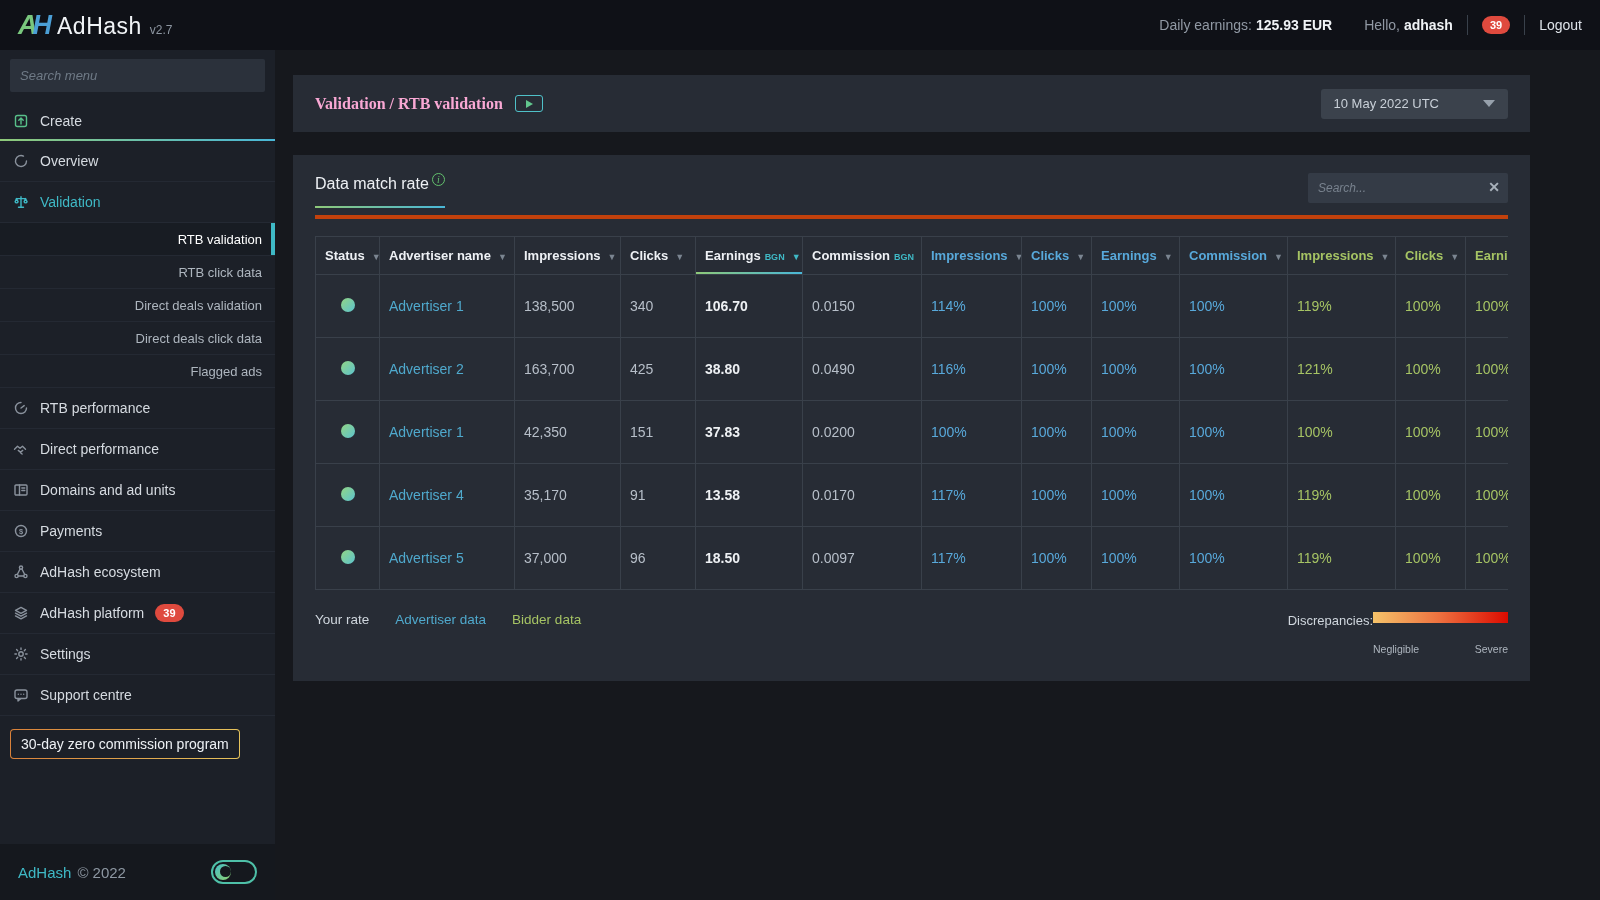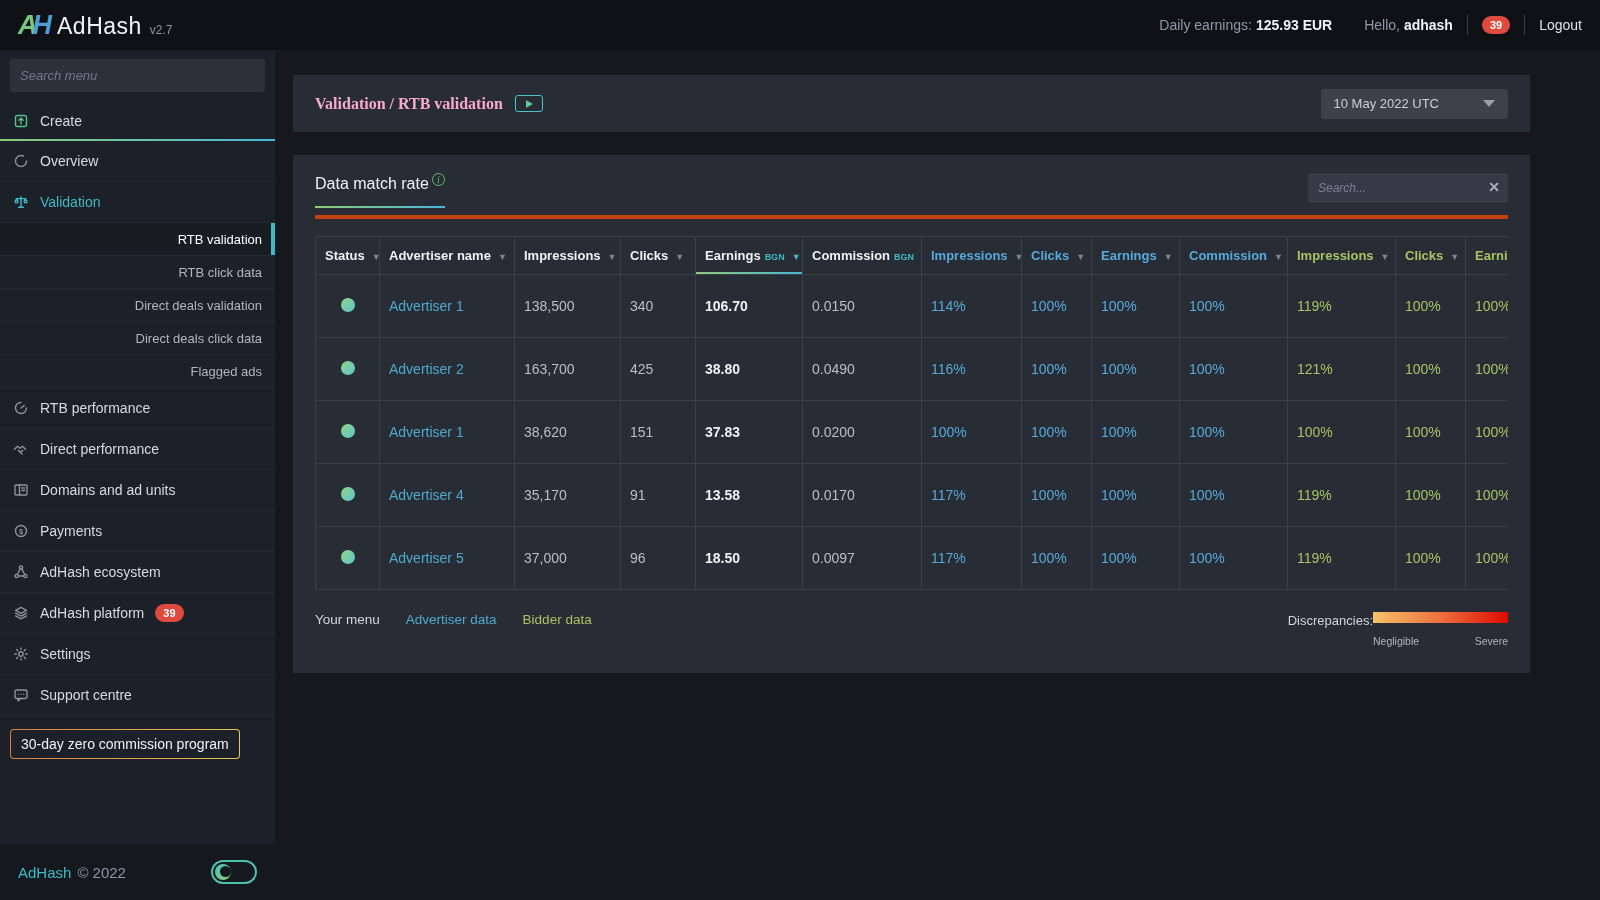"38,620" td.g-your { text: 38,620 -> 42,350 }
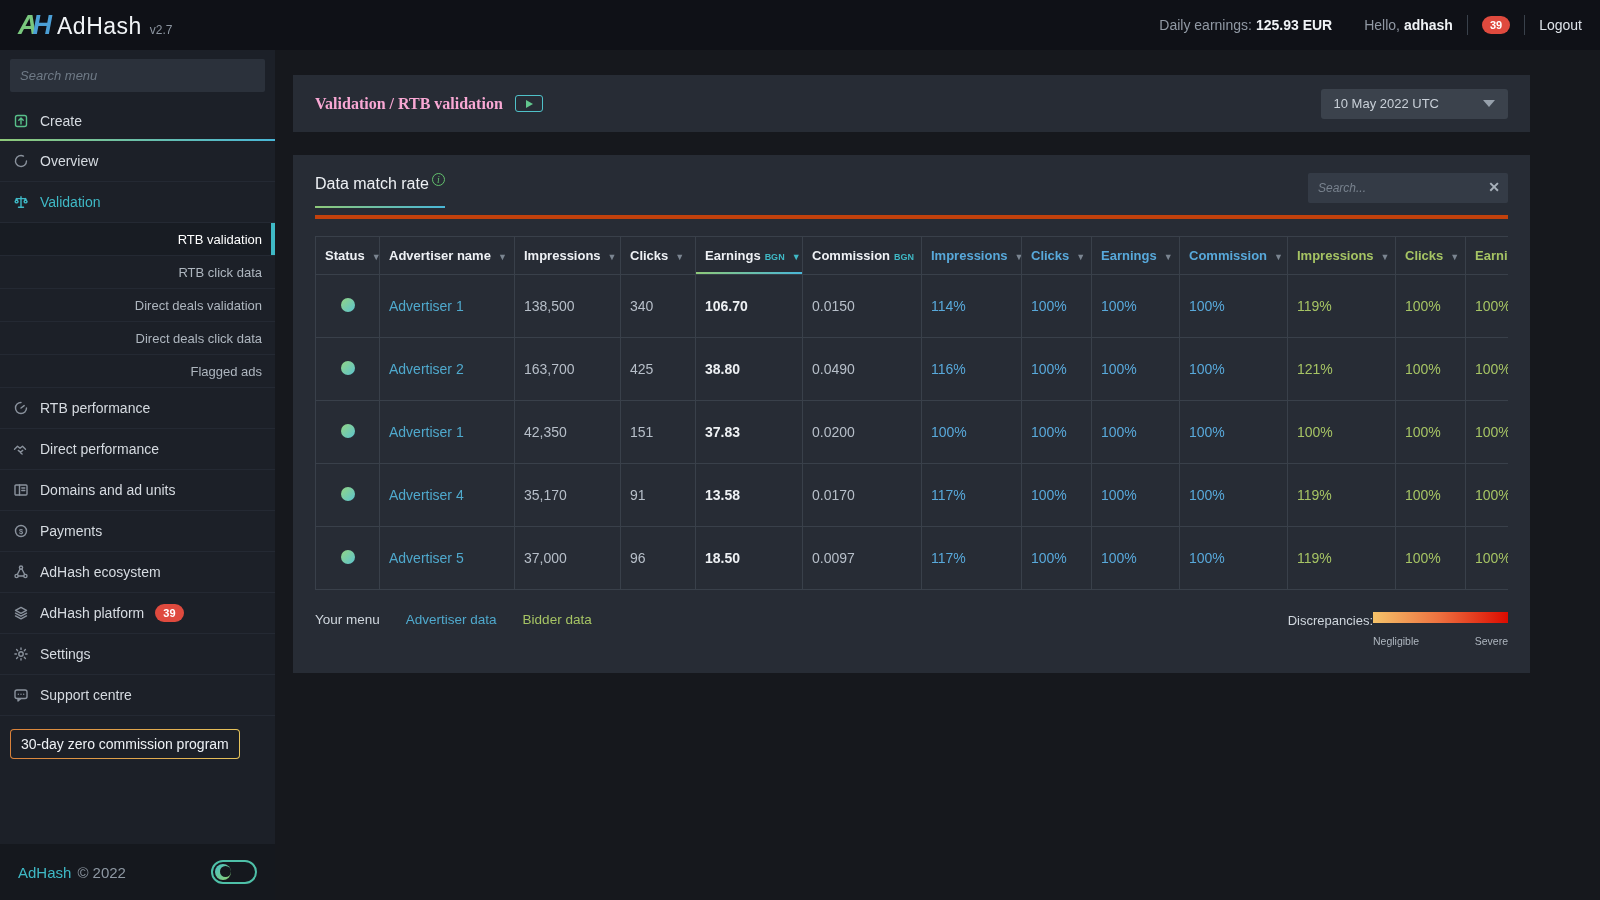"Your menu" span.legend-tab { text: menu -> rate }
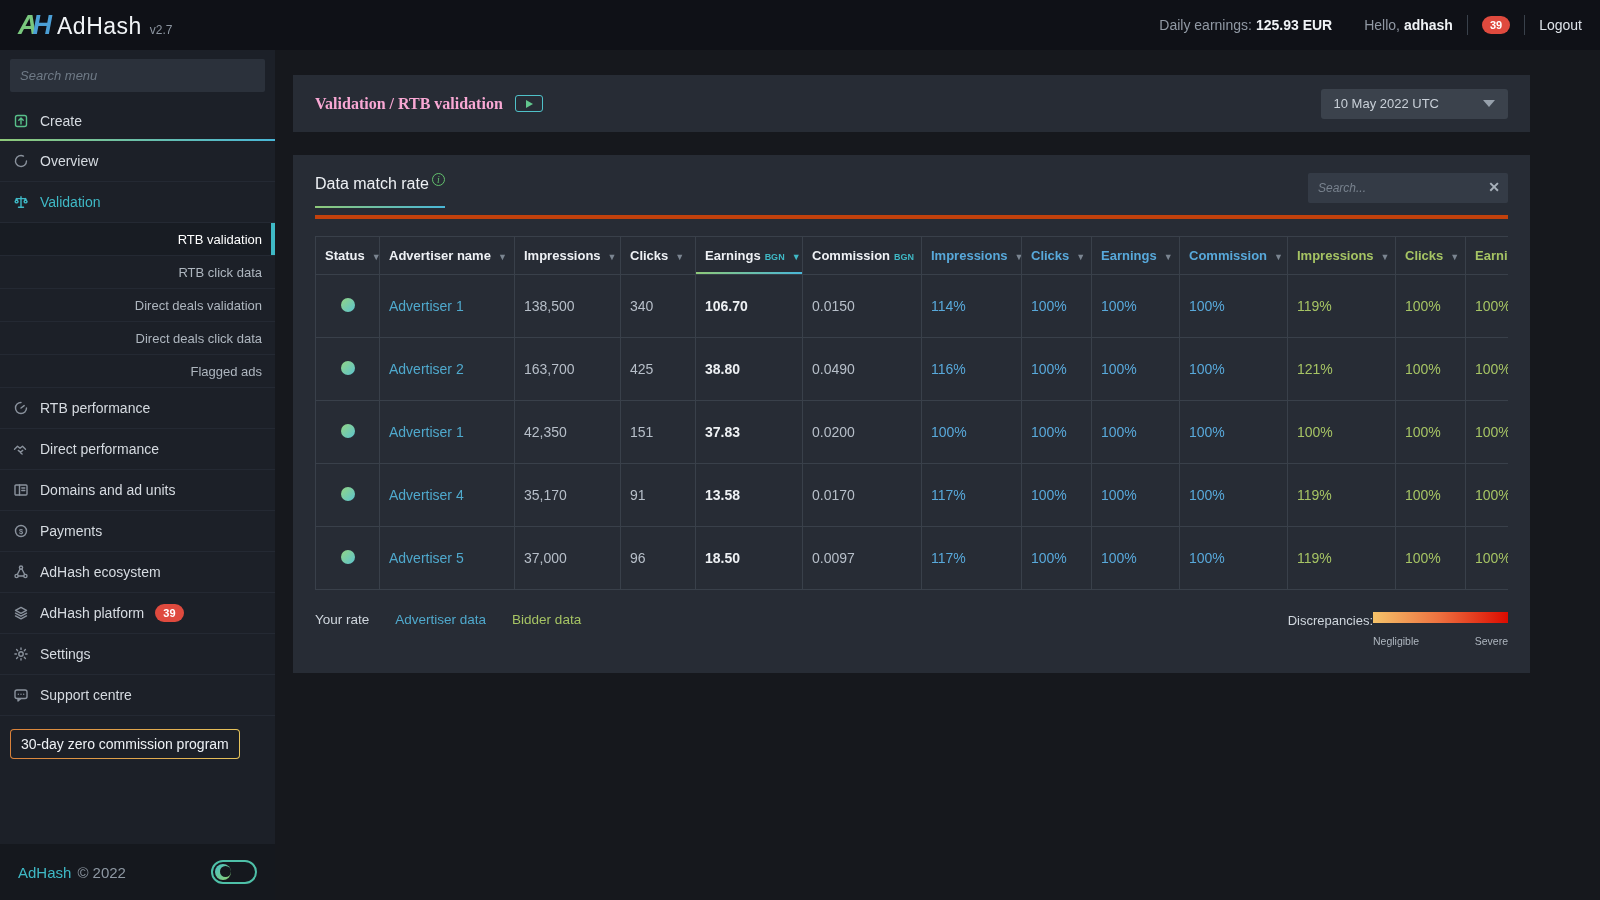"Negligible" .disc-ends { margin-top: 12px -> 20px }
